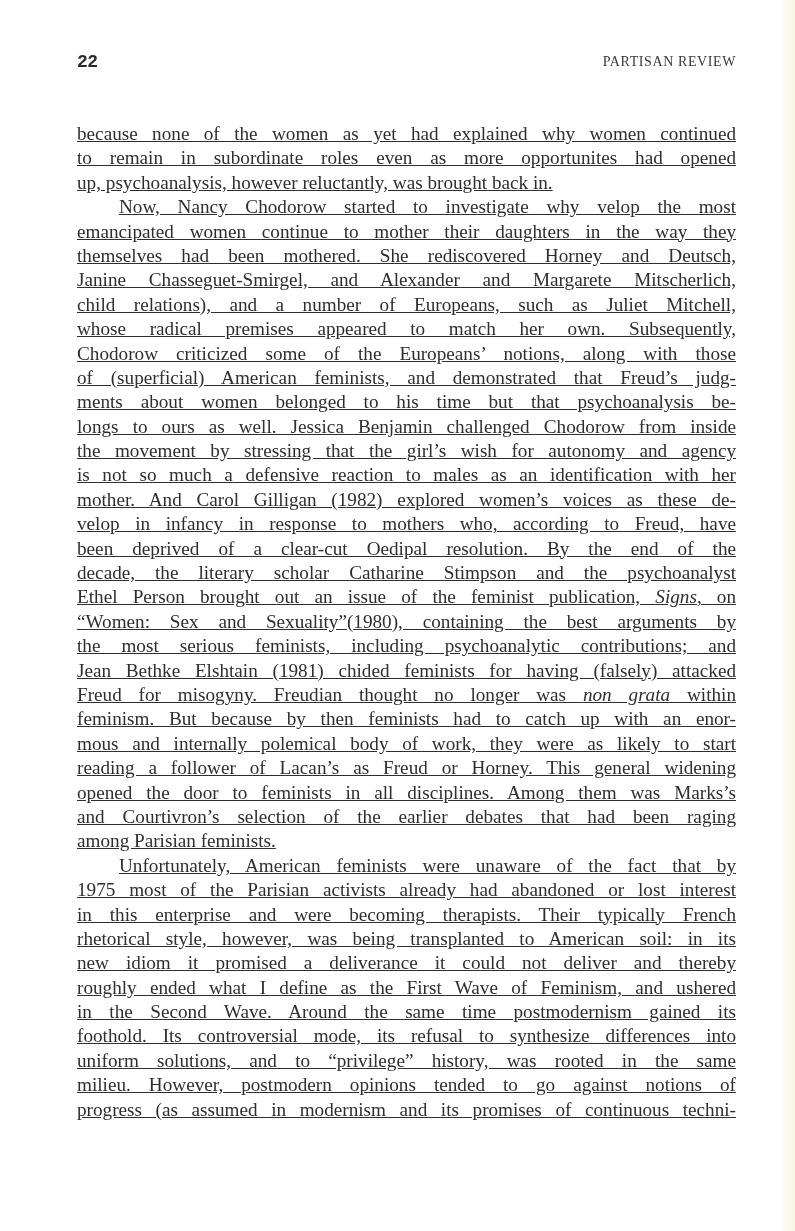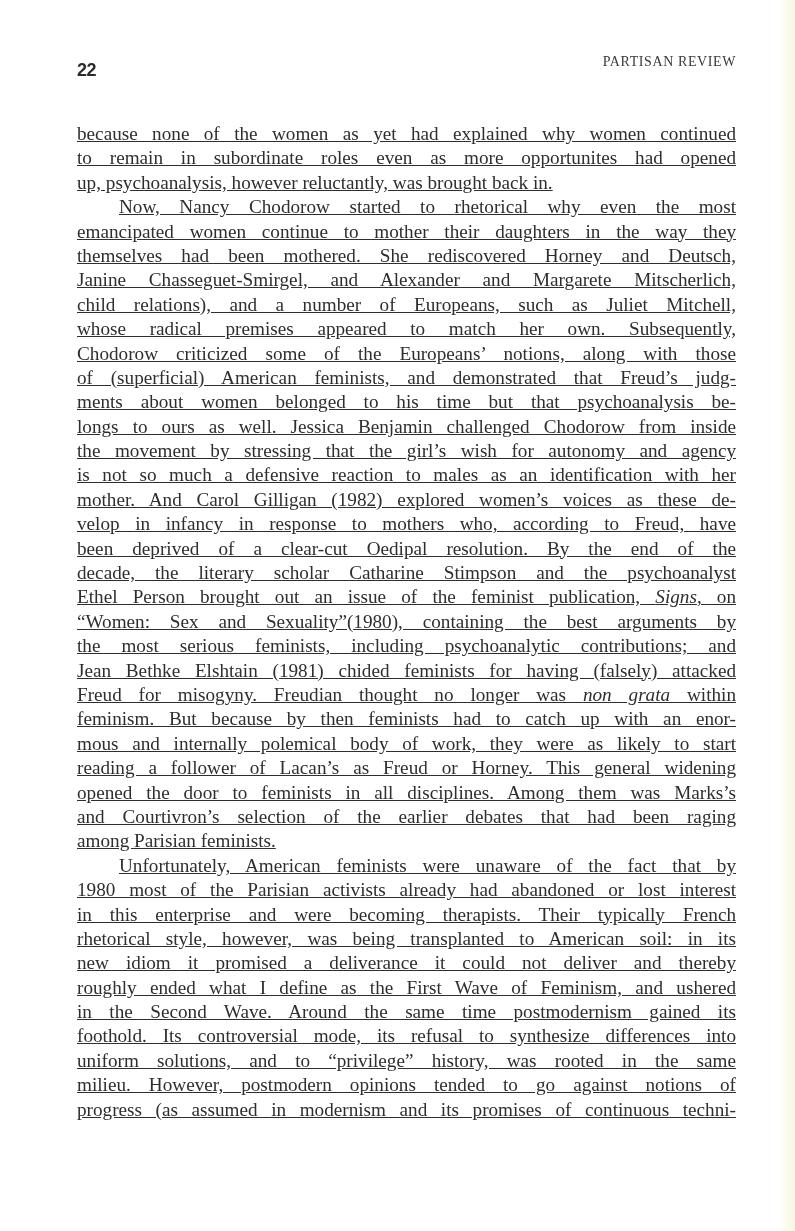"22" .folio { font-family: Liberation Sans, sans-serif -> Liberation Mono, monospace; margin-top: 8px -> none }
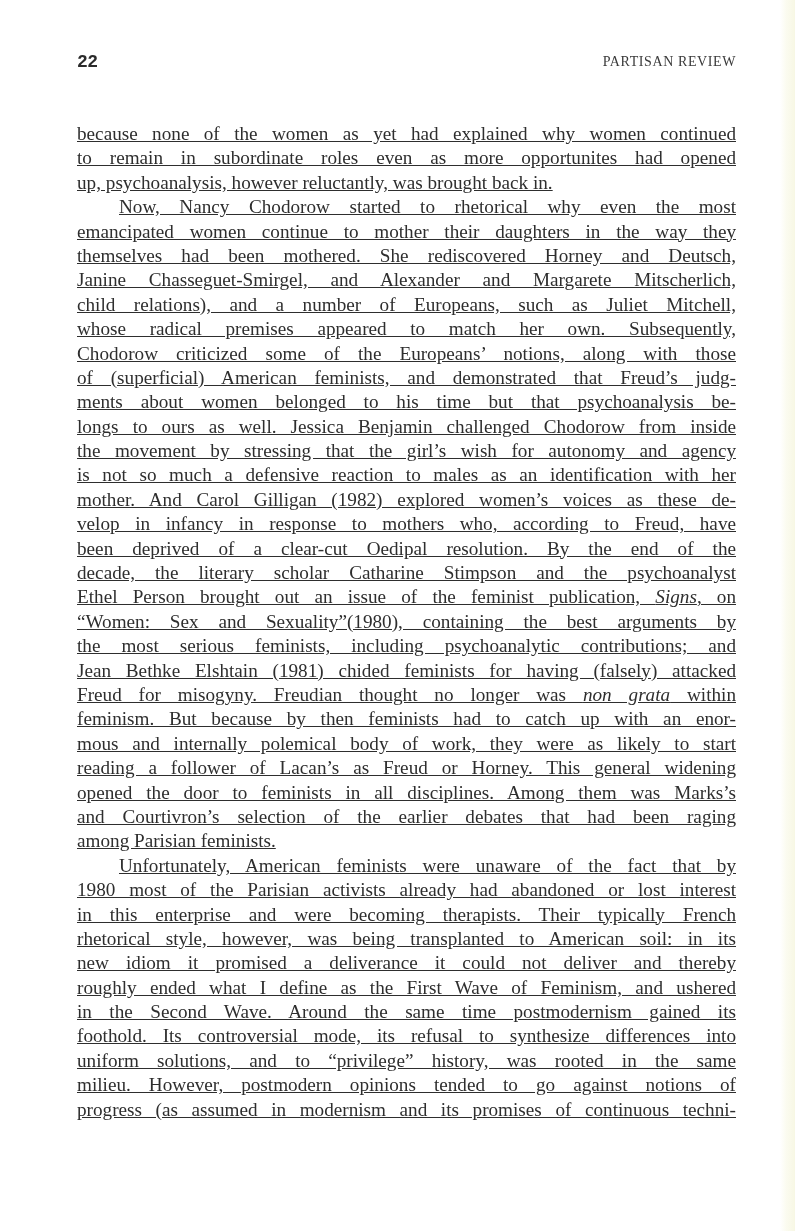"Now, Nancy Chodorow started to" span.line { text: rhetorical why even -> investigate why velop }
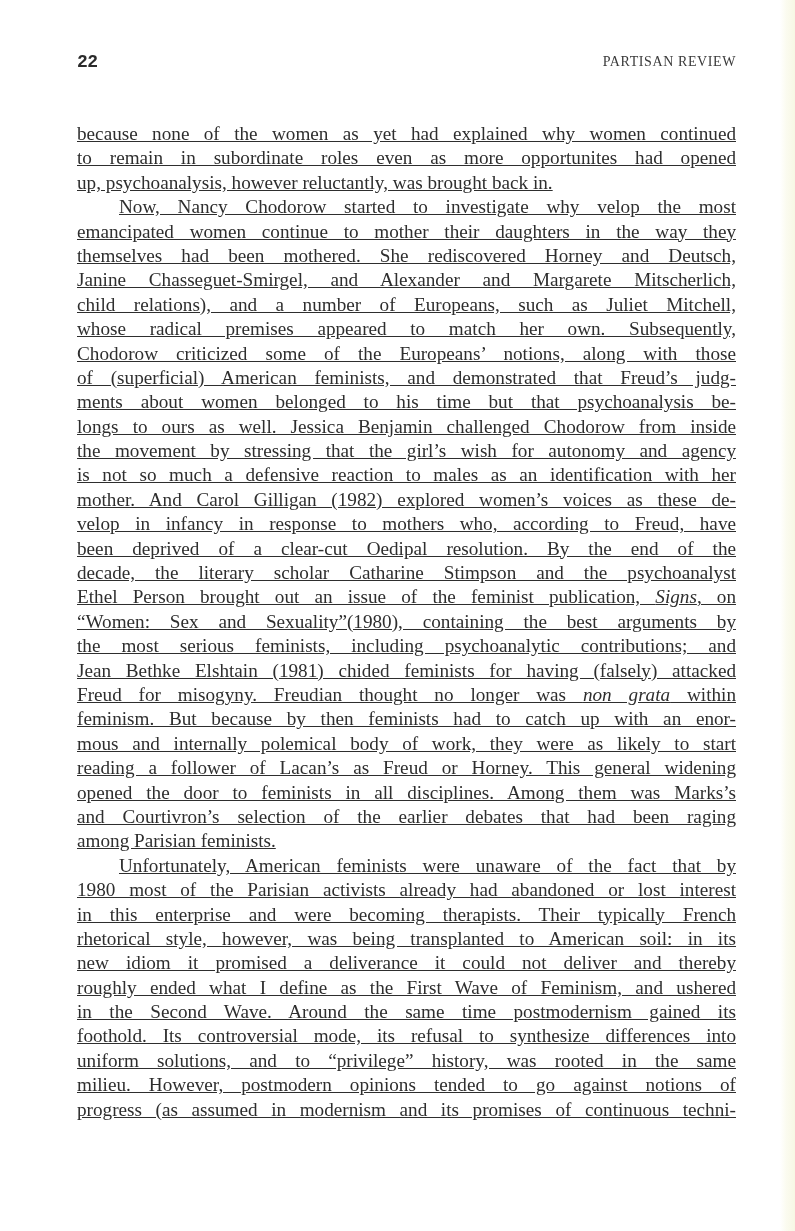"1980 most of the Parisian" span.line { text: 1980 -> 1975 }
